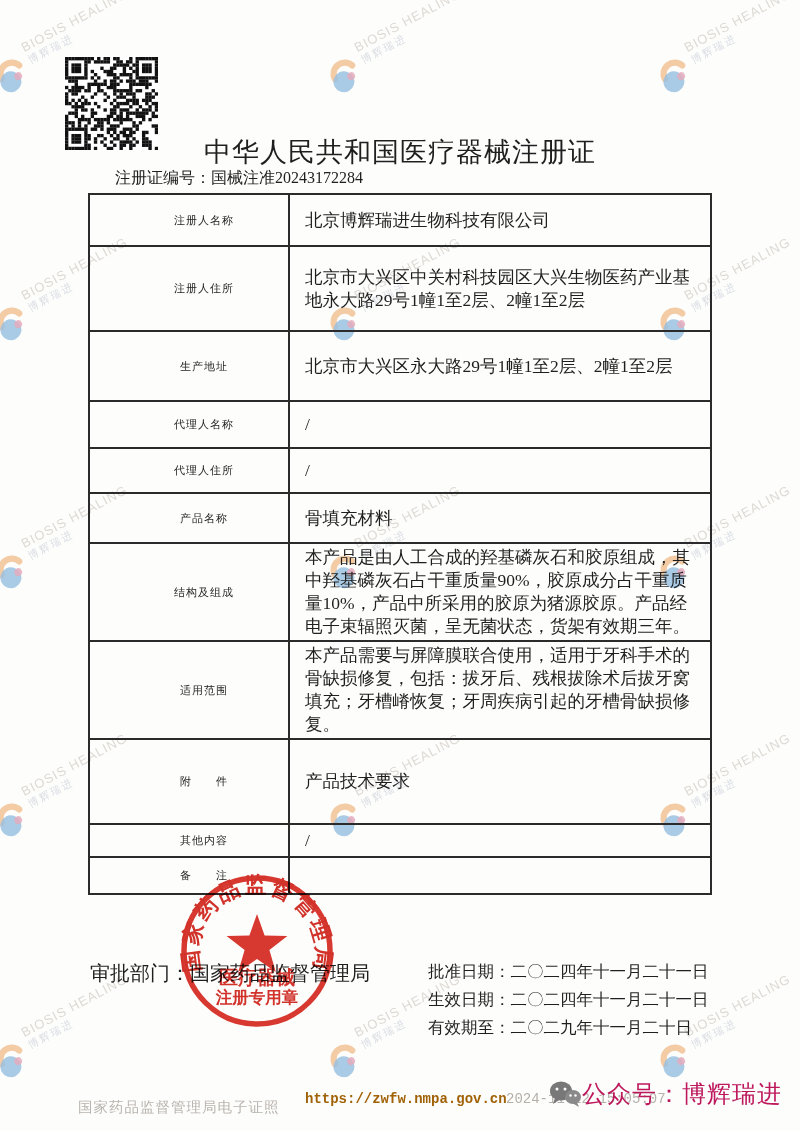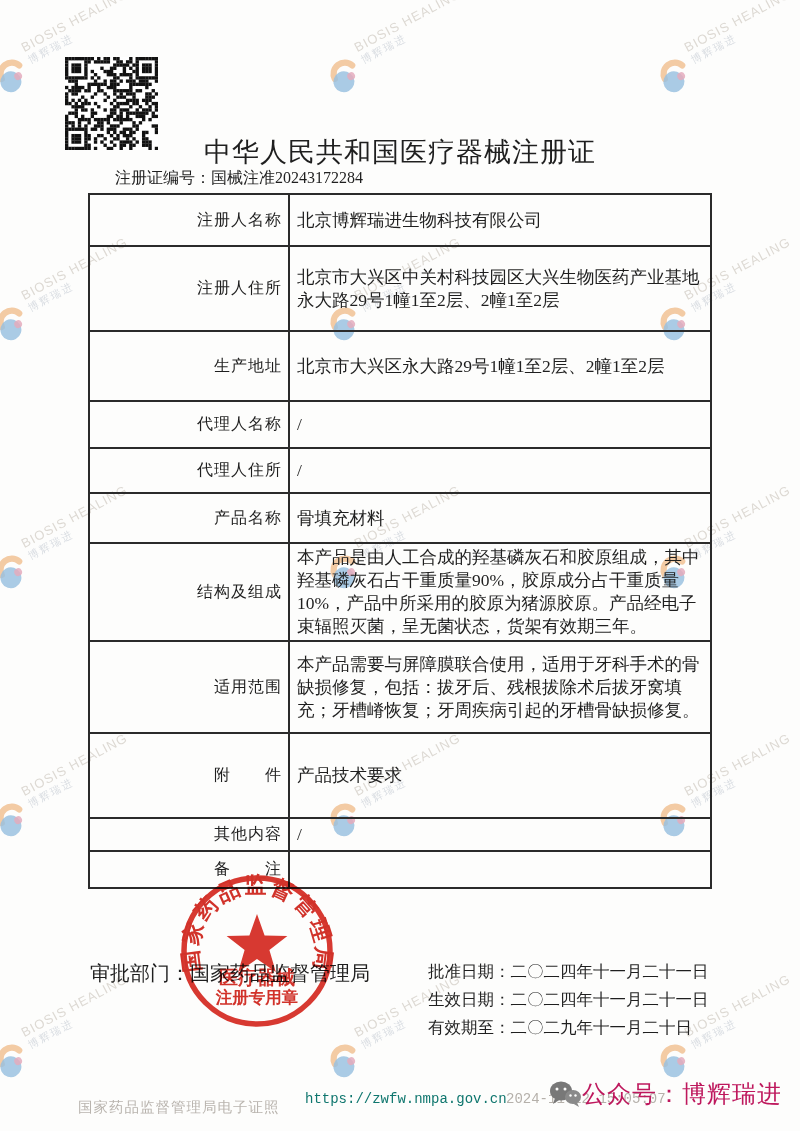"注册人名称" #cert-table td.lbl { font-size: 16px -> 11px; text-align: right -> center }
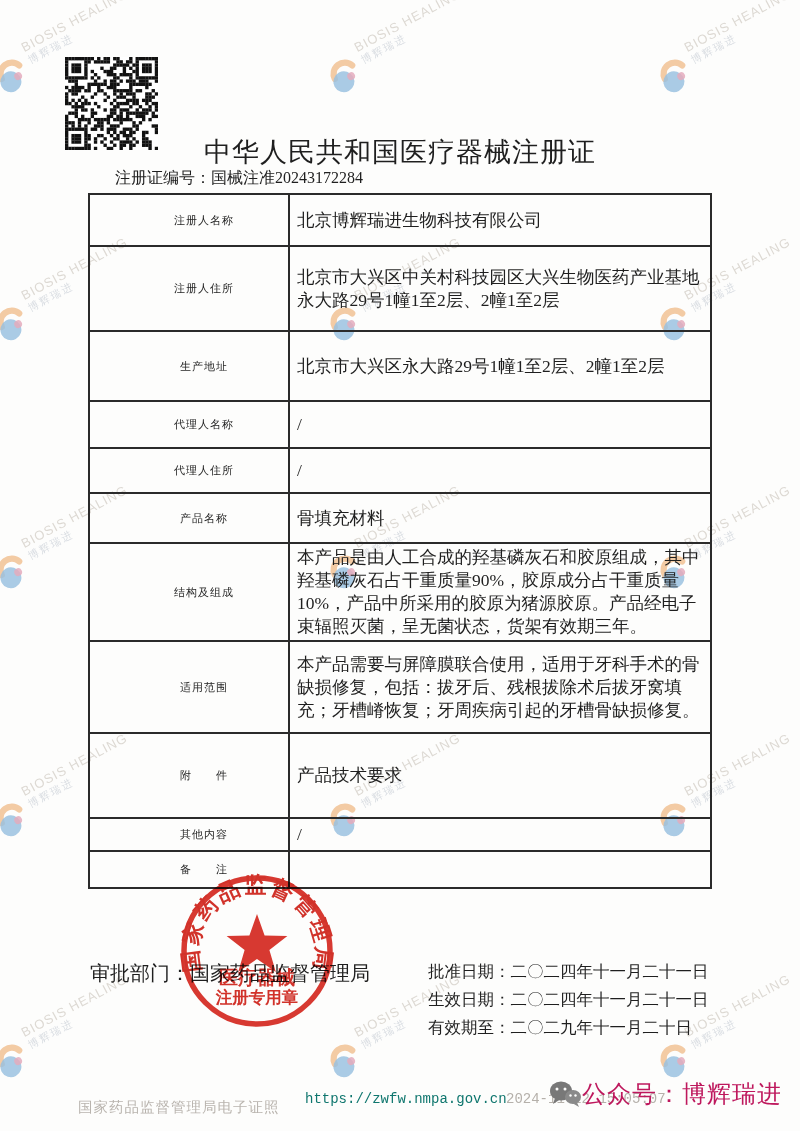"北京博辉瑞进生物科技有限公司" #cert-table td.val { padding-left: 7px -> 15px }
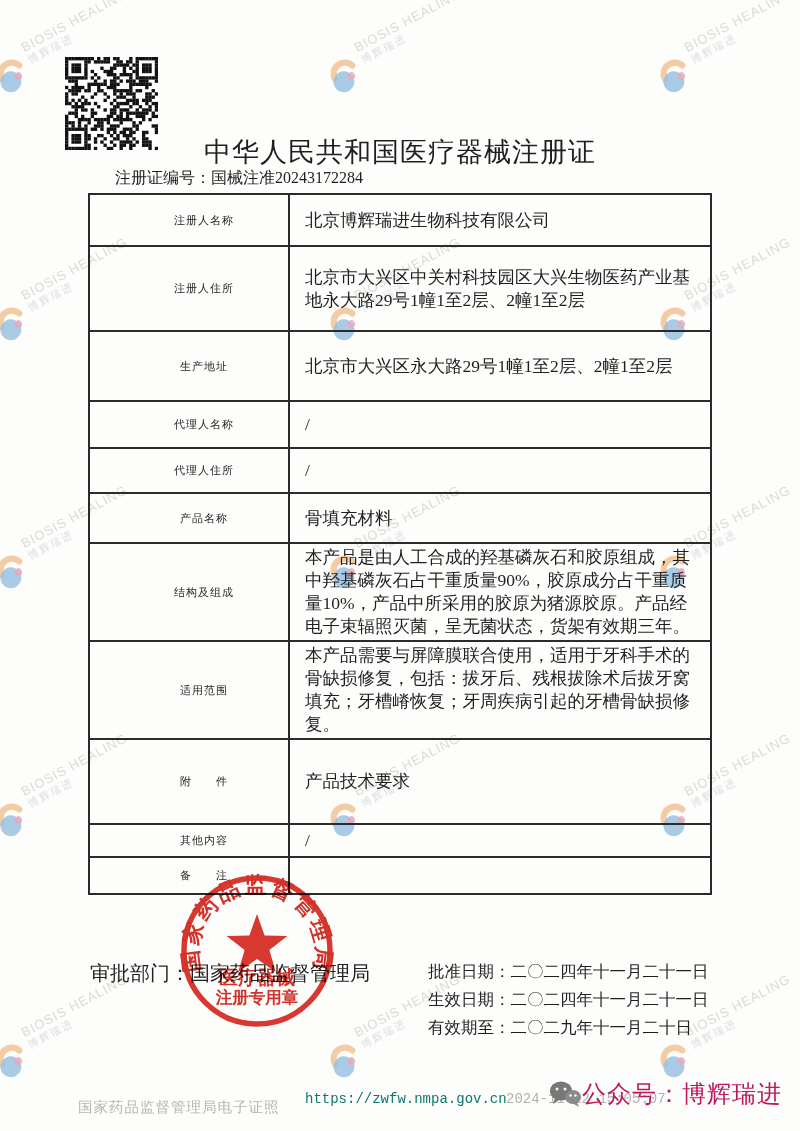"https://zwfw.nmpa.gov.cn" #f-url { color: #0f766e -> #a16207; font-weight: none -> bold }
